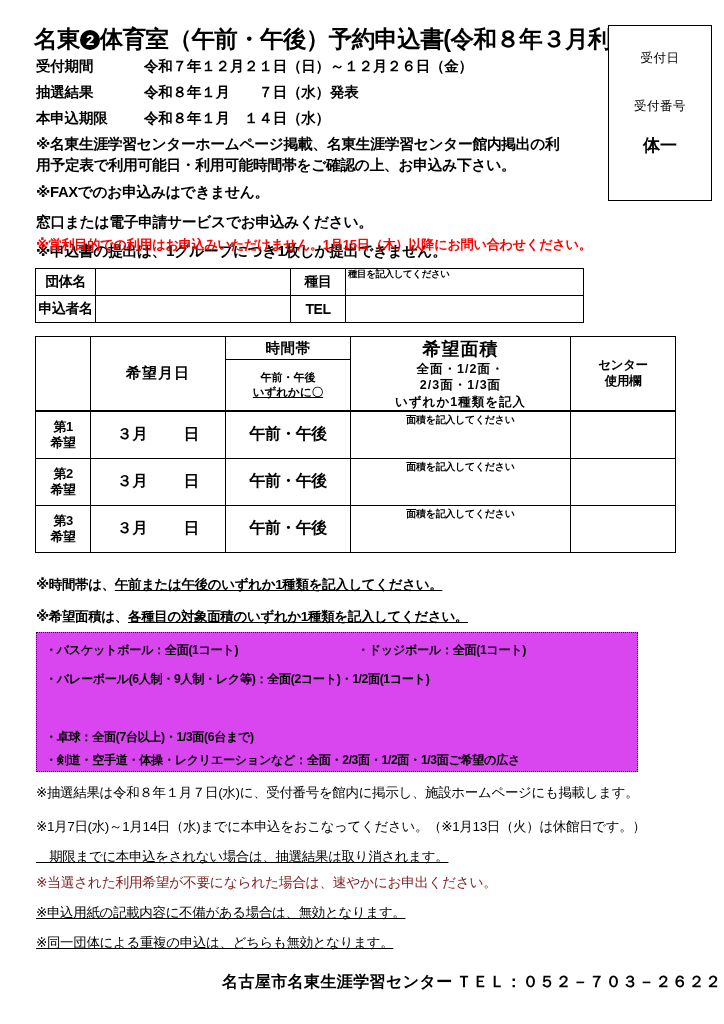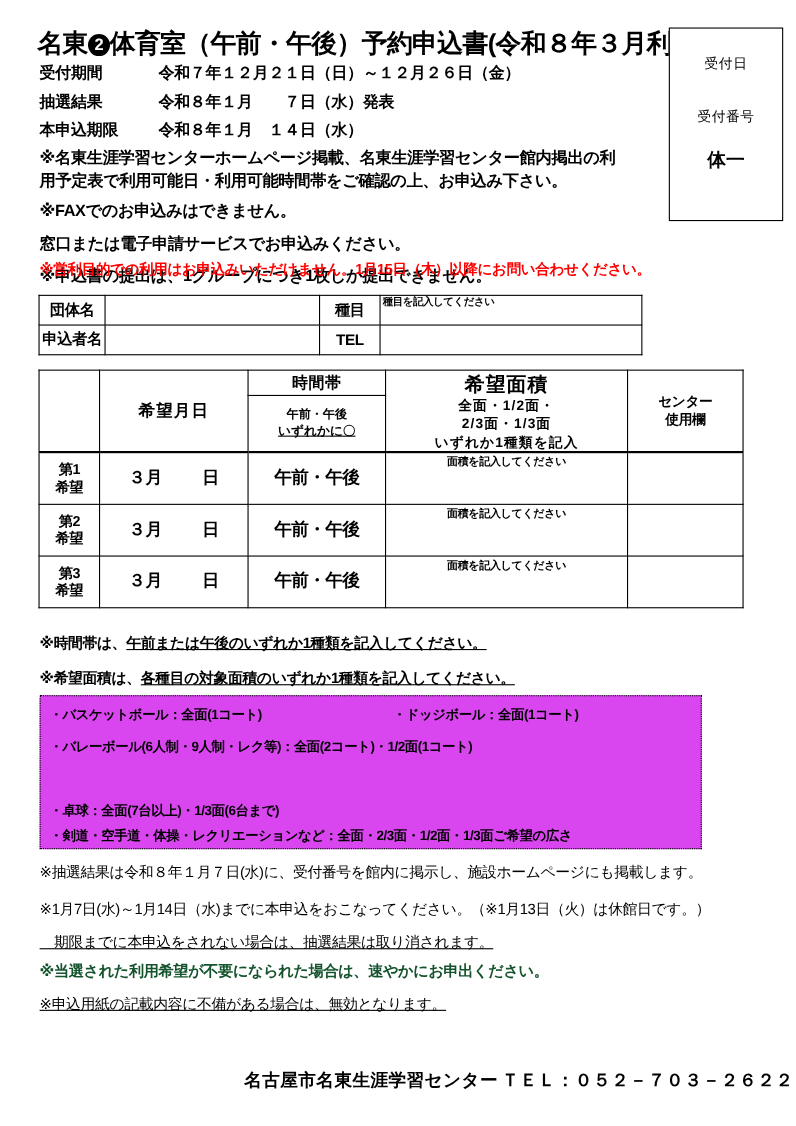"※当選された利用希望が不要になられた場合は、速やかにお申出ください。" .fn-red { color: #14532d -> #7f1d1d; font-weight: bold -> normal }
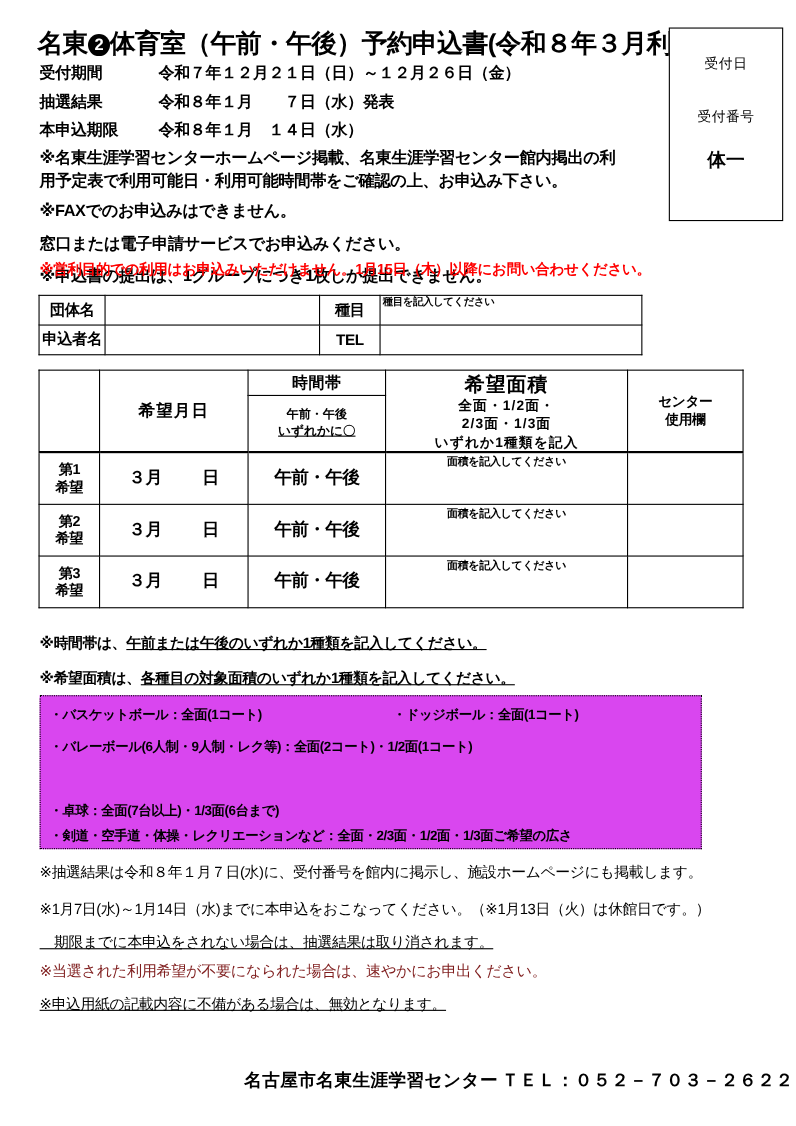"※同一団体による重複の申込は、どちらも無効となります。" div.footnote { html: none -> <div>※同一団体による重複の申込は、どちらも無効となります。</div> }
